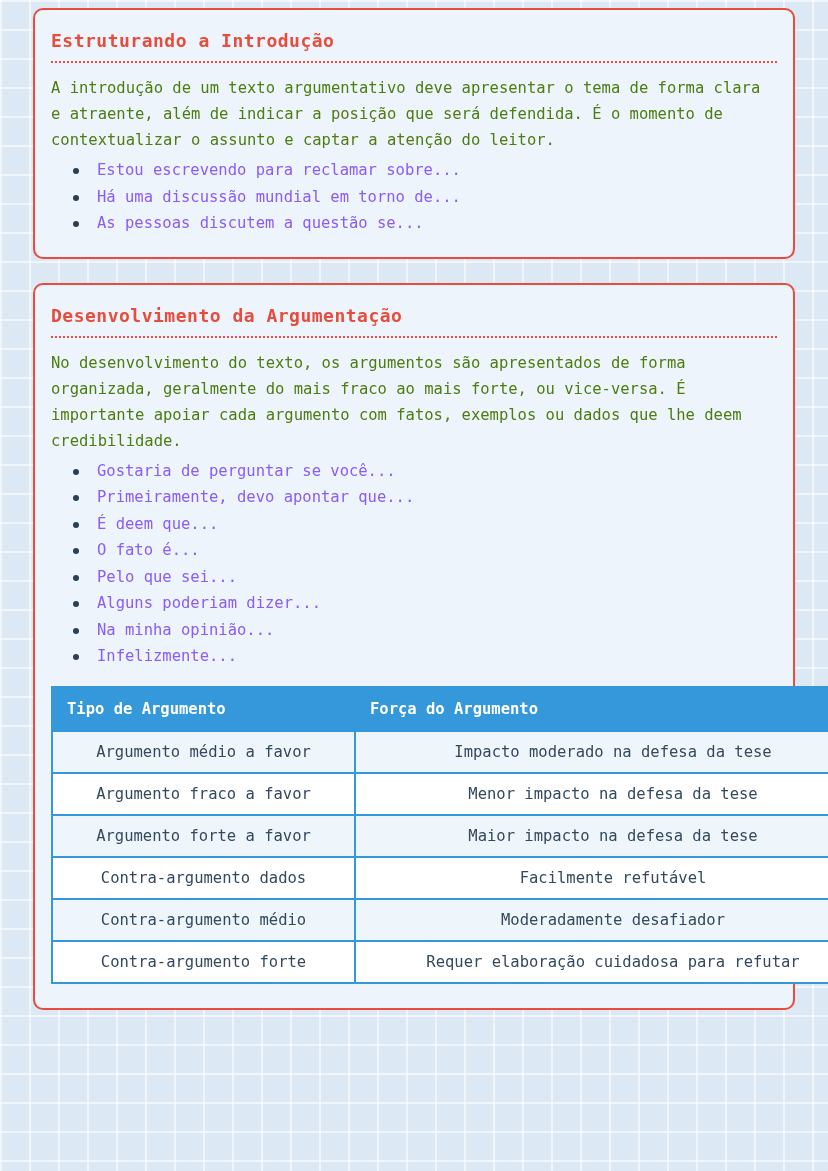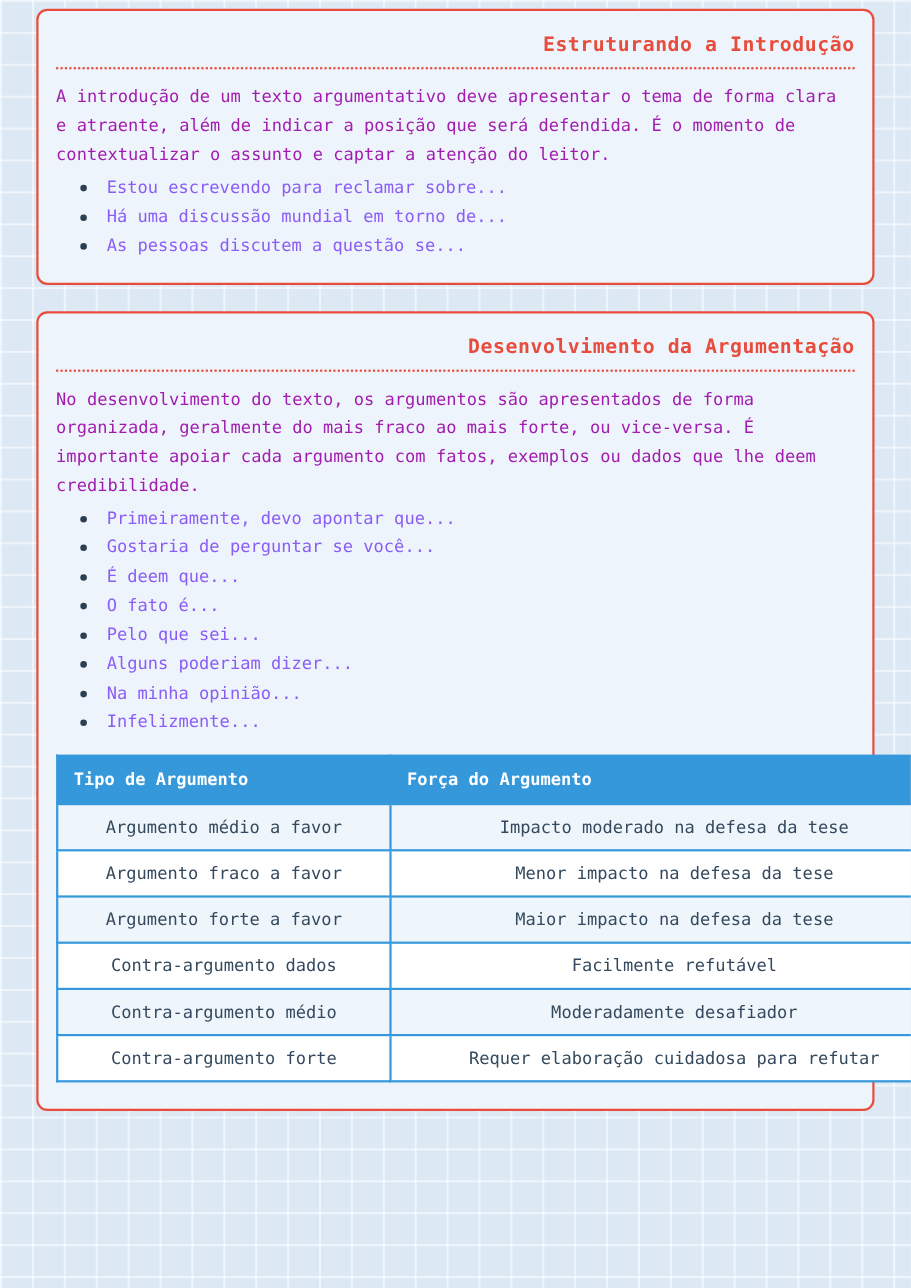"Estruturando a Introdução" .card-title { text-align: right -> none }
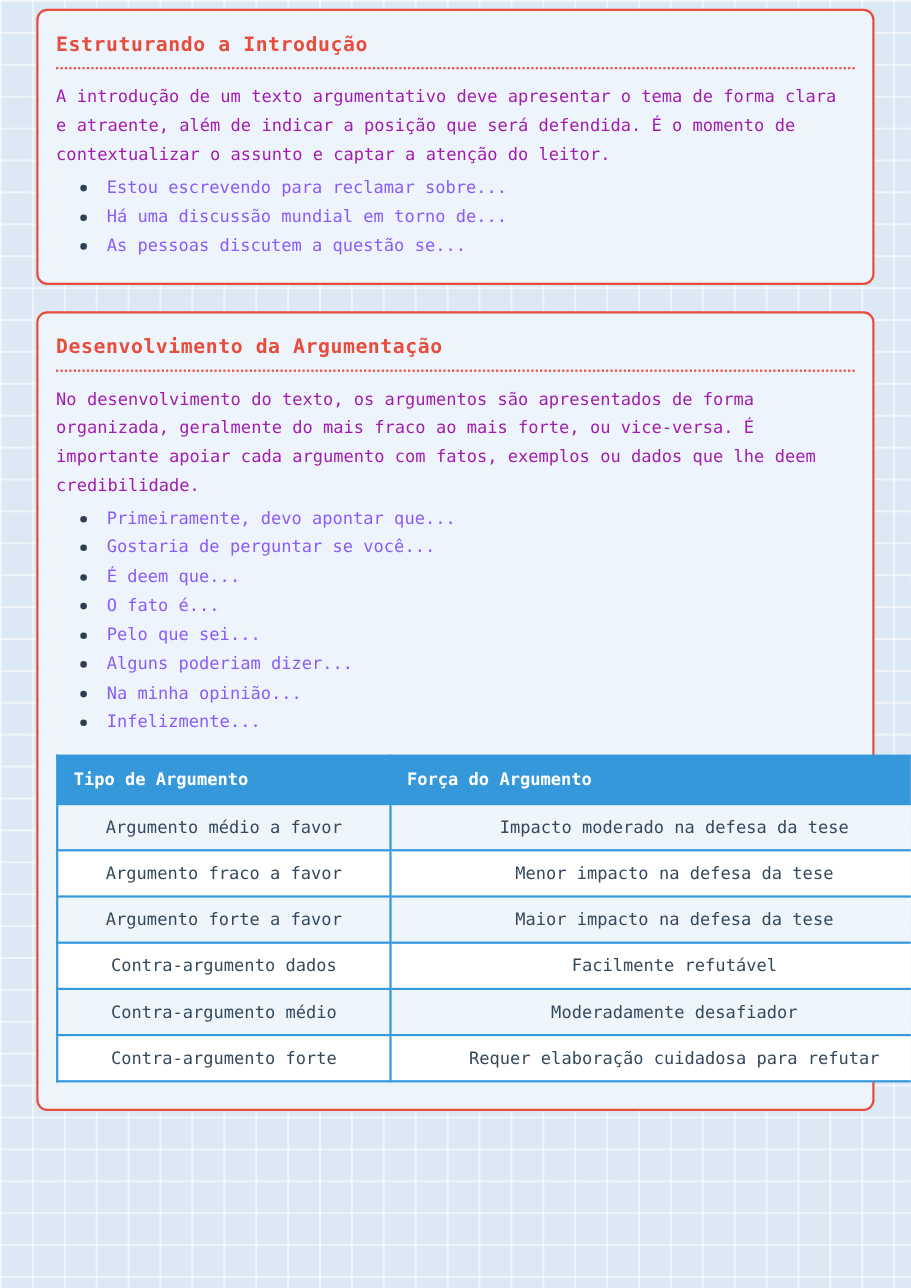"A introdução de um texto" .card-paragraph { color: #a21caf -> #4d7c0f }
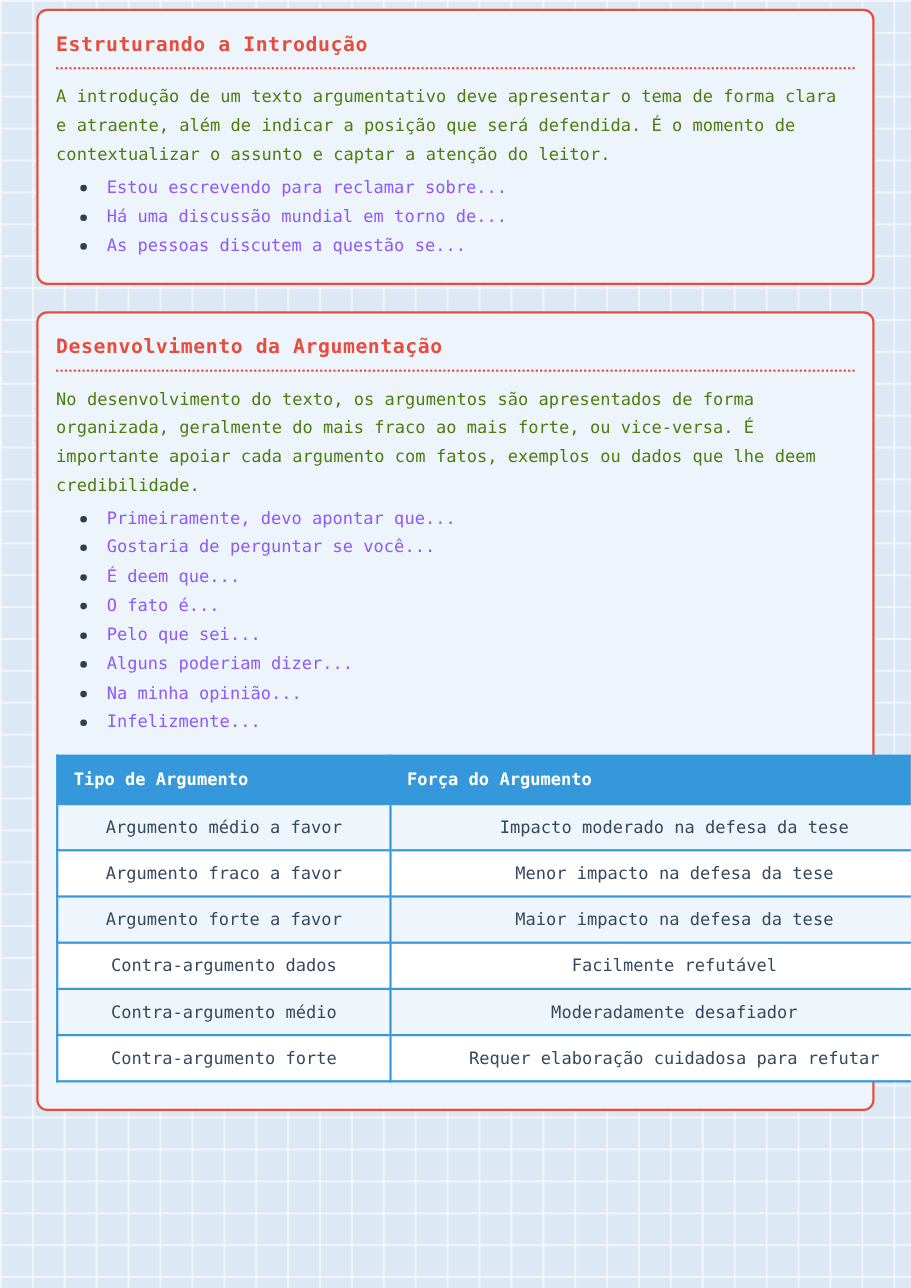"Primeiramente, devo apontar que..." li { order: before "Gostaria de perguntar se você..." -> after "Gostaria de perguntar se você..." }
